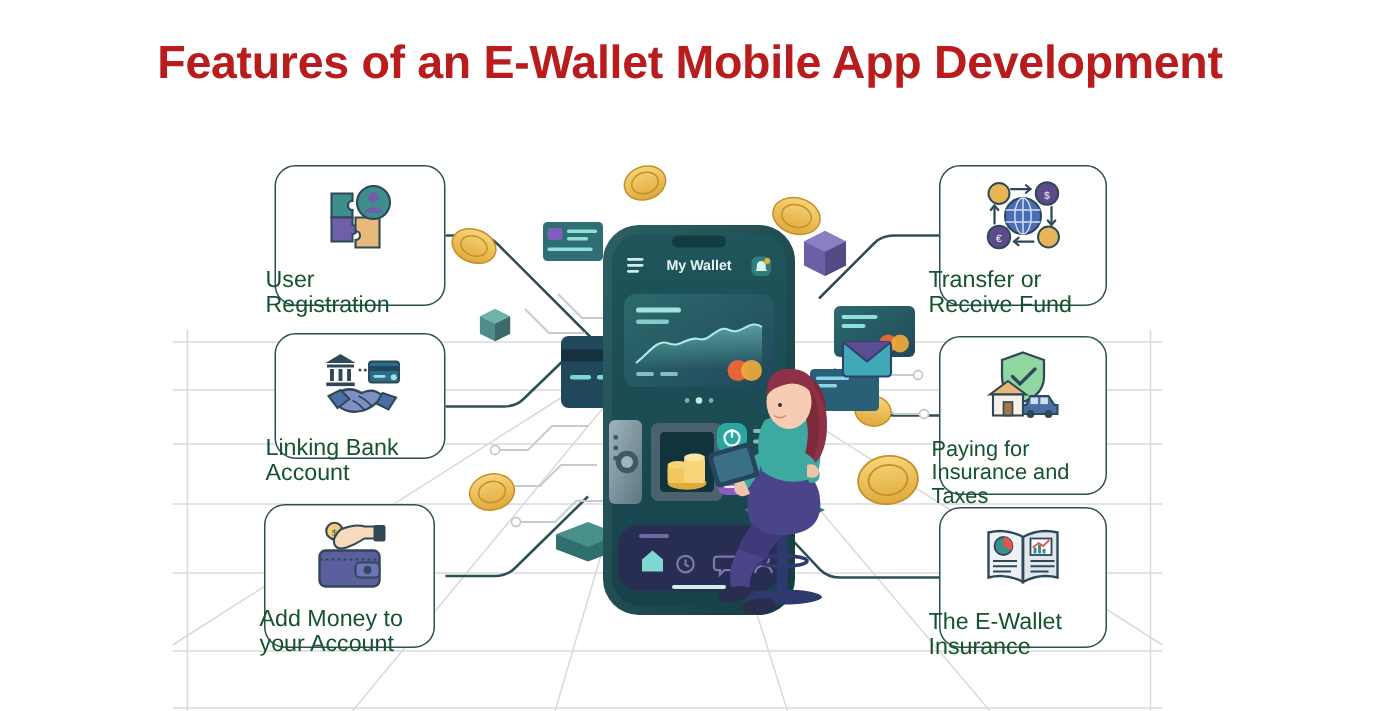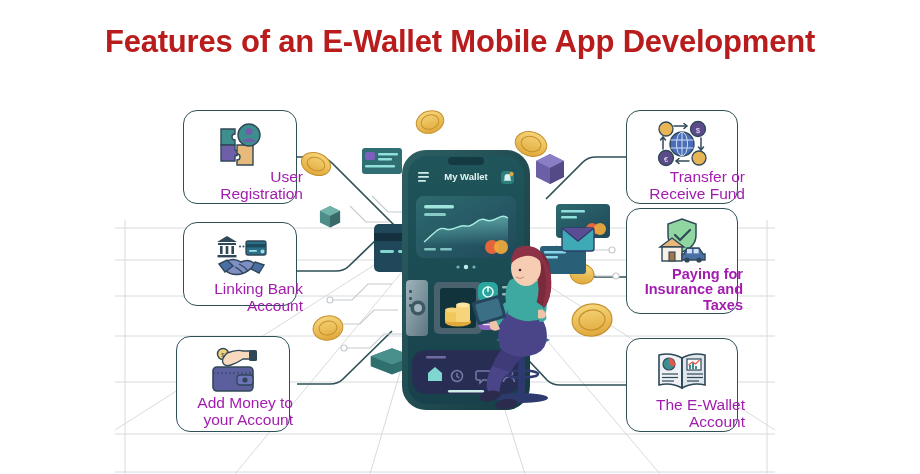"User" .card .lbl { color: #a21caf -> #14532d; margin-top: 0 -> 10px; text-align: right -> left }
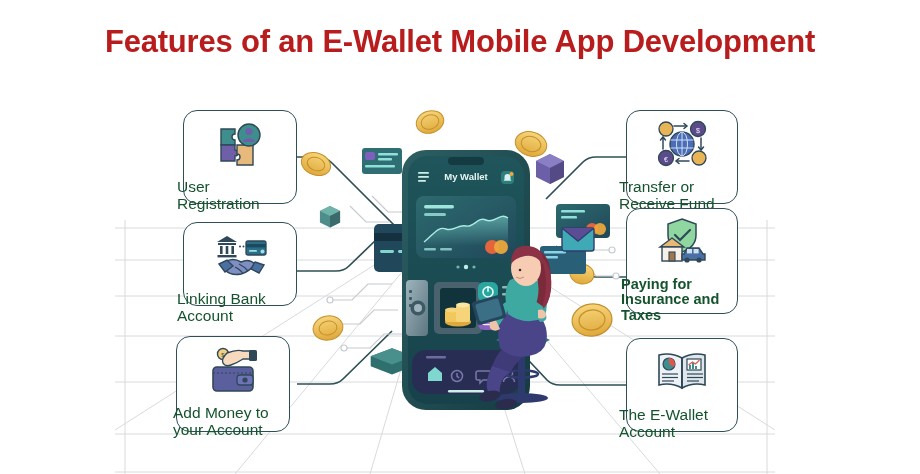"Paying for" #card-insurance-taxes { font-weight: bold -> none; top: 208px -> 224px }
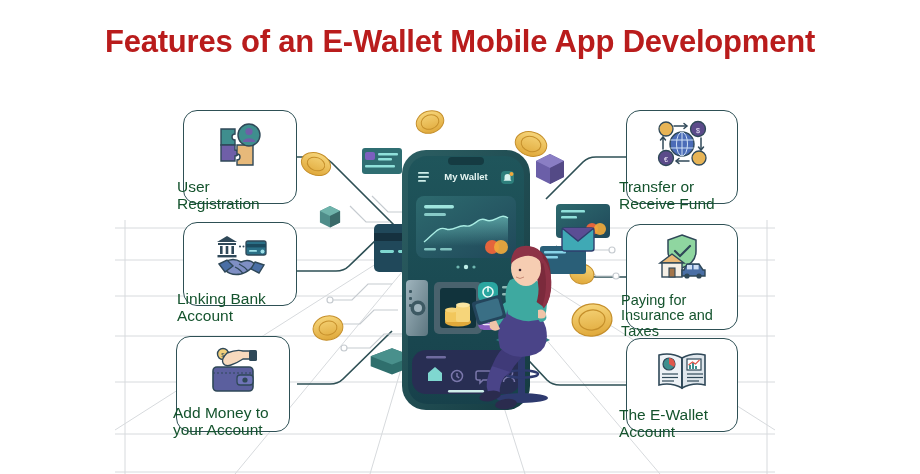"The E-Wallet" div.lbl { text: Account -> Insurance }
